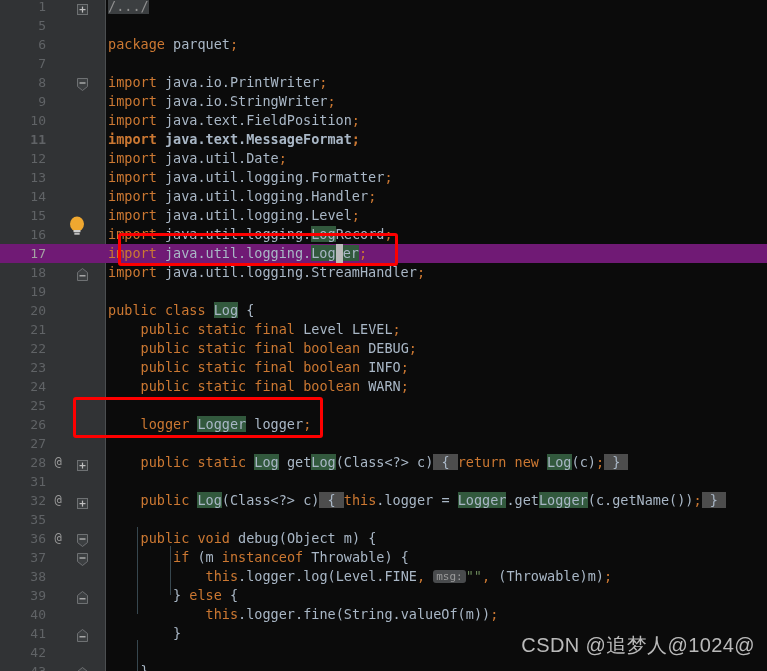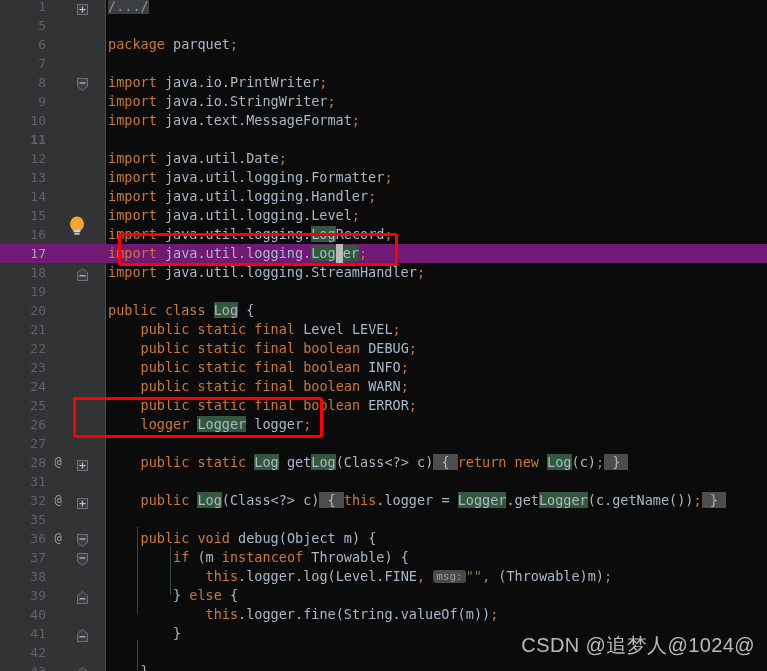"java.text.MessageFormat" span.id { text: java.text.MessageFormat -> java.text.FieldPosition }
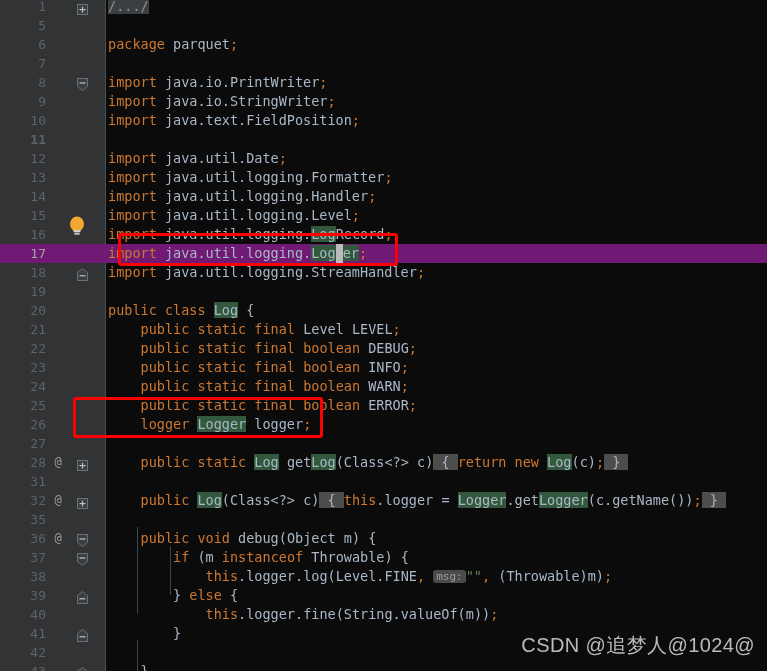"import java.text.MessageFormat;" div.code { html: none -> <div><span>import</span> <span>java.text.MessageFormat</span><span>;</span></div> }
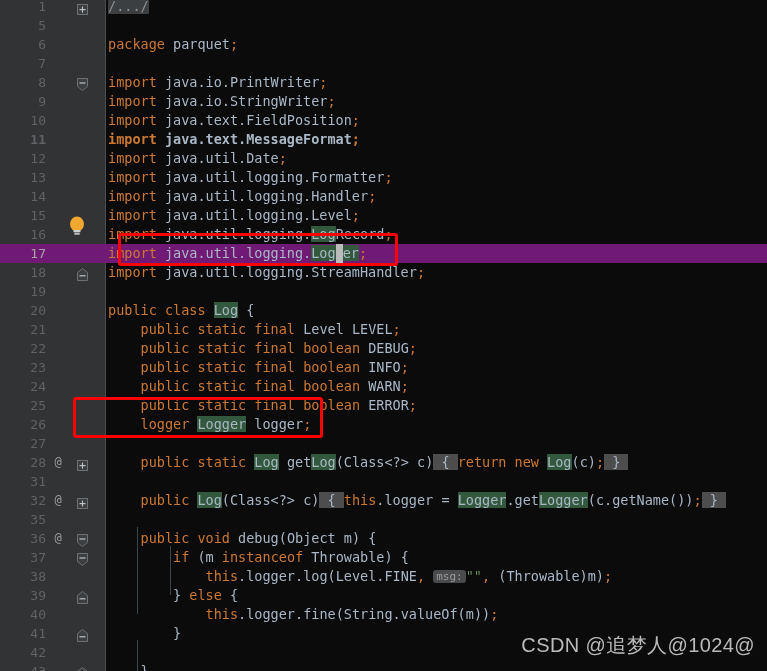"public static final boolean ERROR;" div.code { html: <div> <span>public</span> <span>static</span> <span>final</span> <span>boolean</span> <span>ERROR</span><span>;</span></div> -> none }
